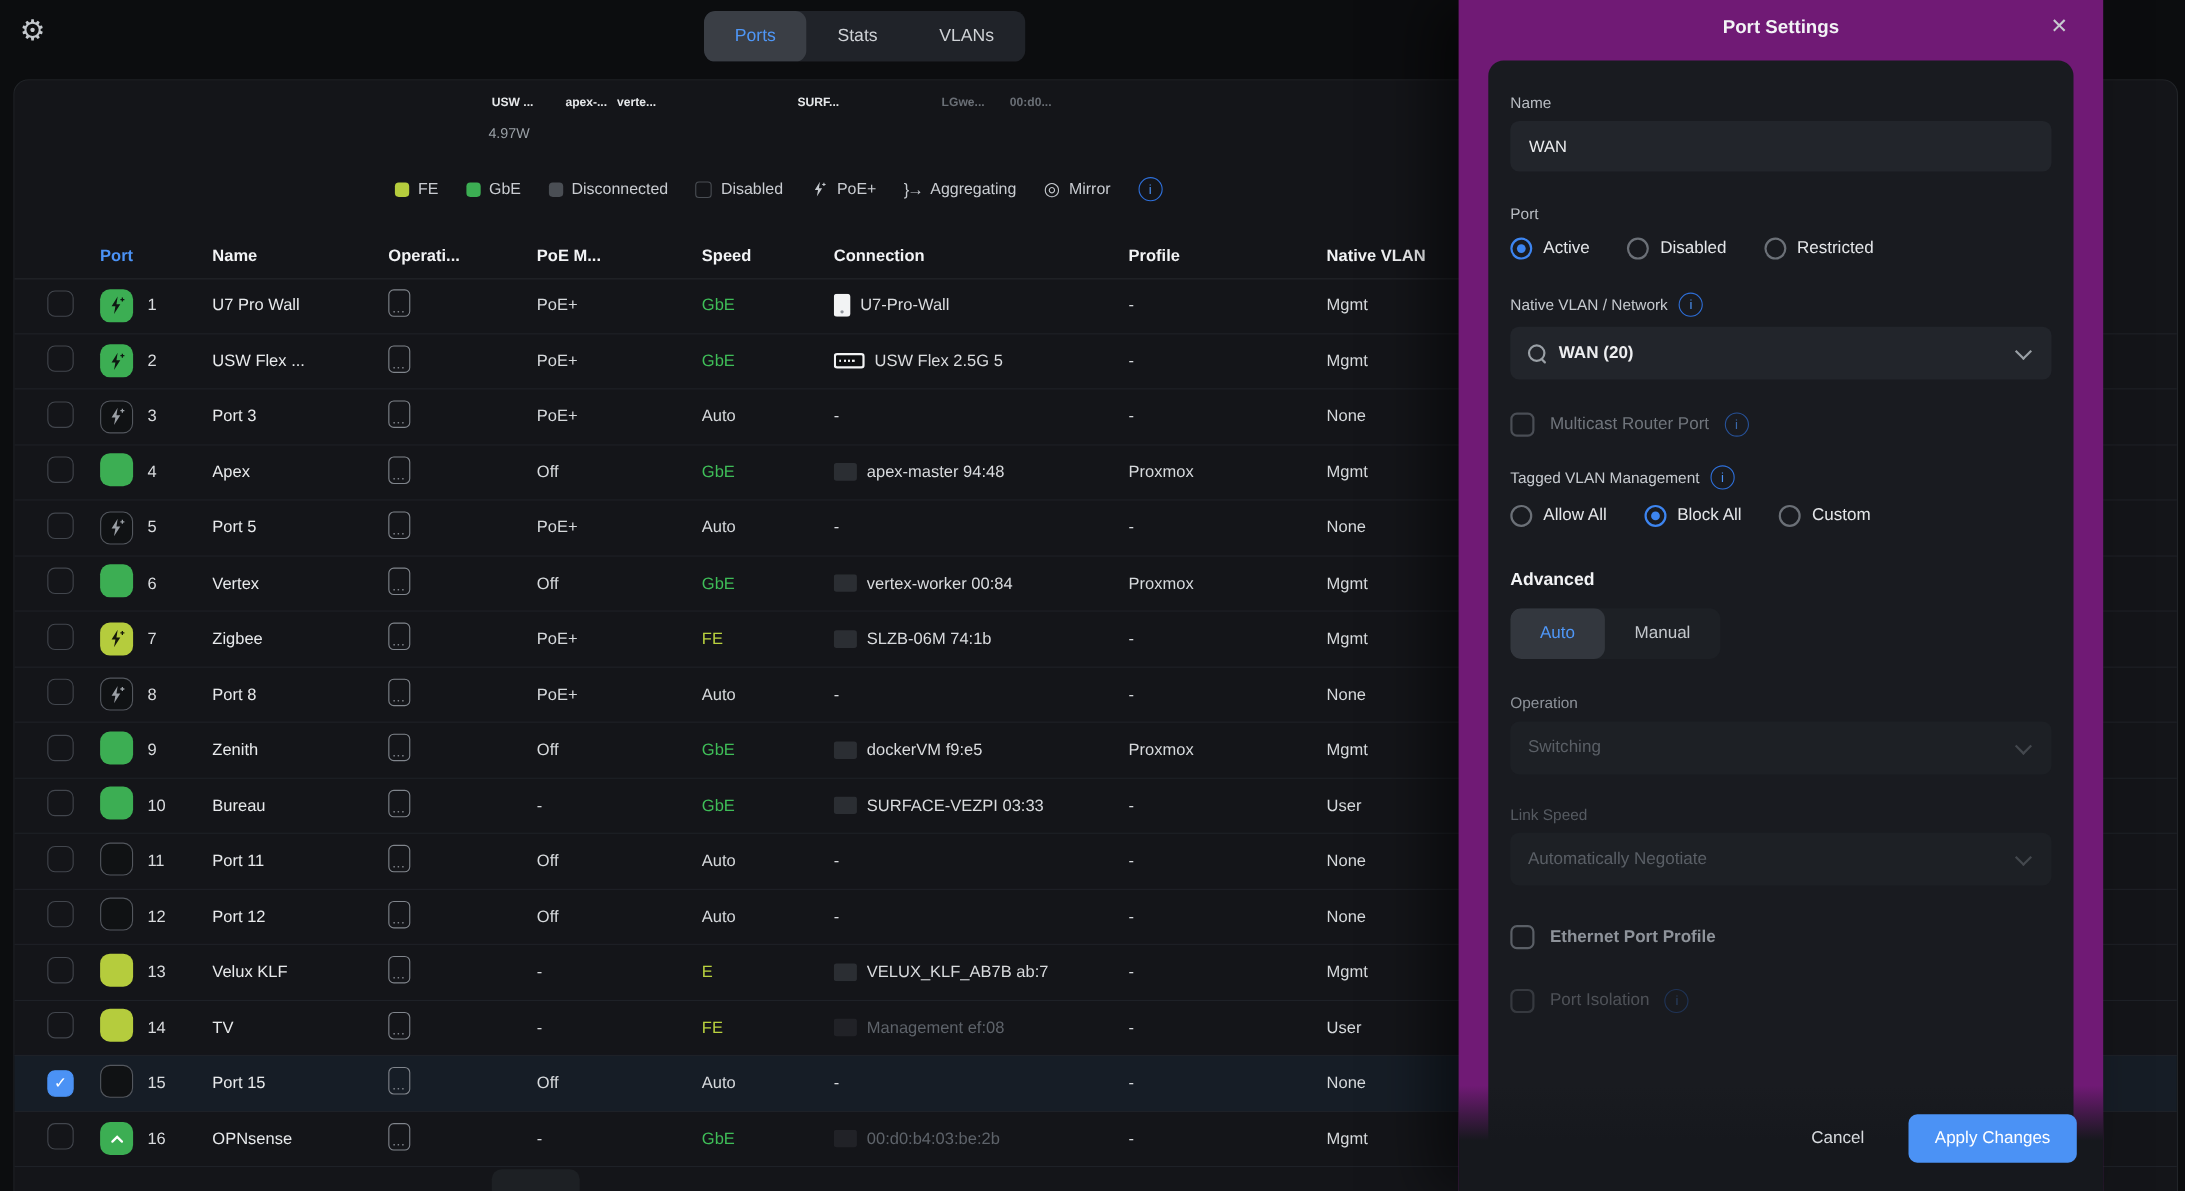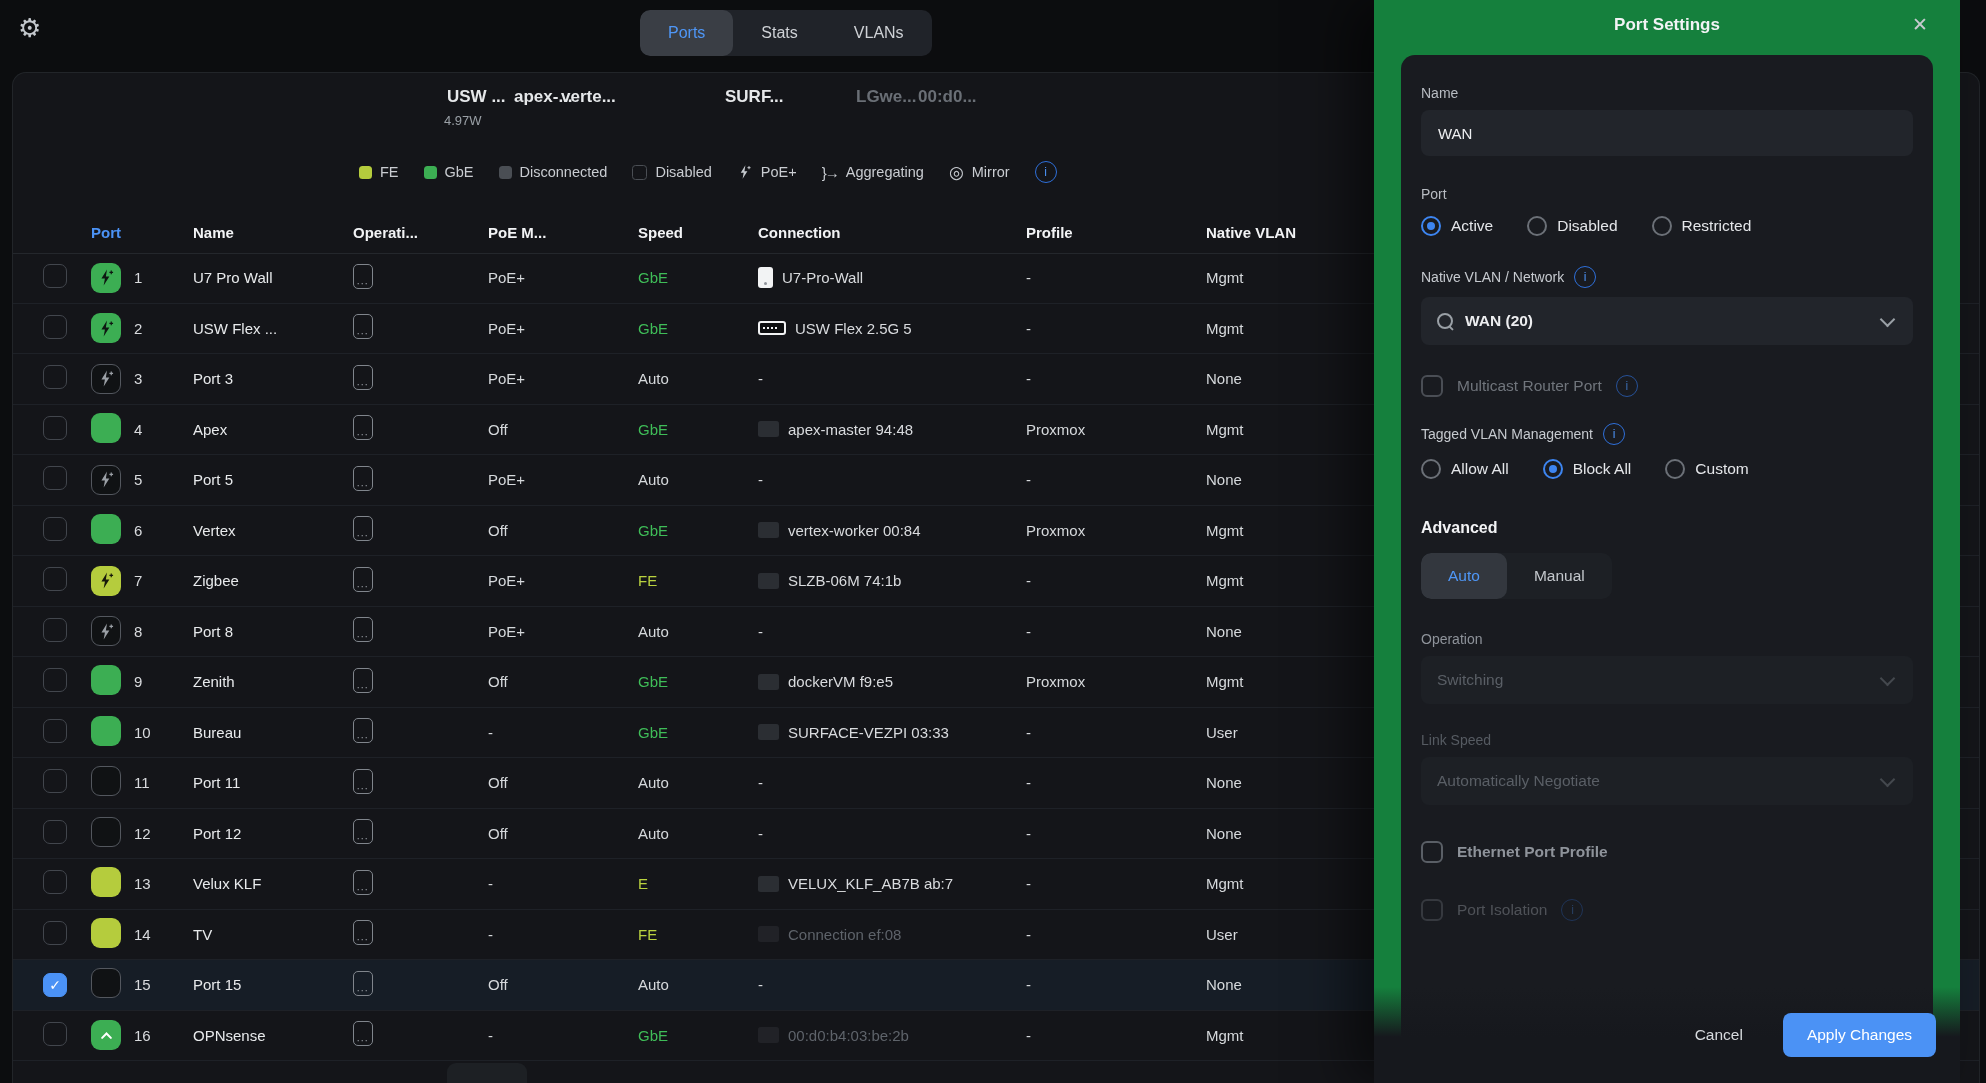"Port Settings" .drawer { background: #15803d -> #701a75; left: 1374px -> 1326px }
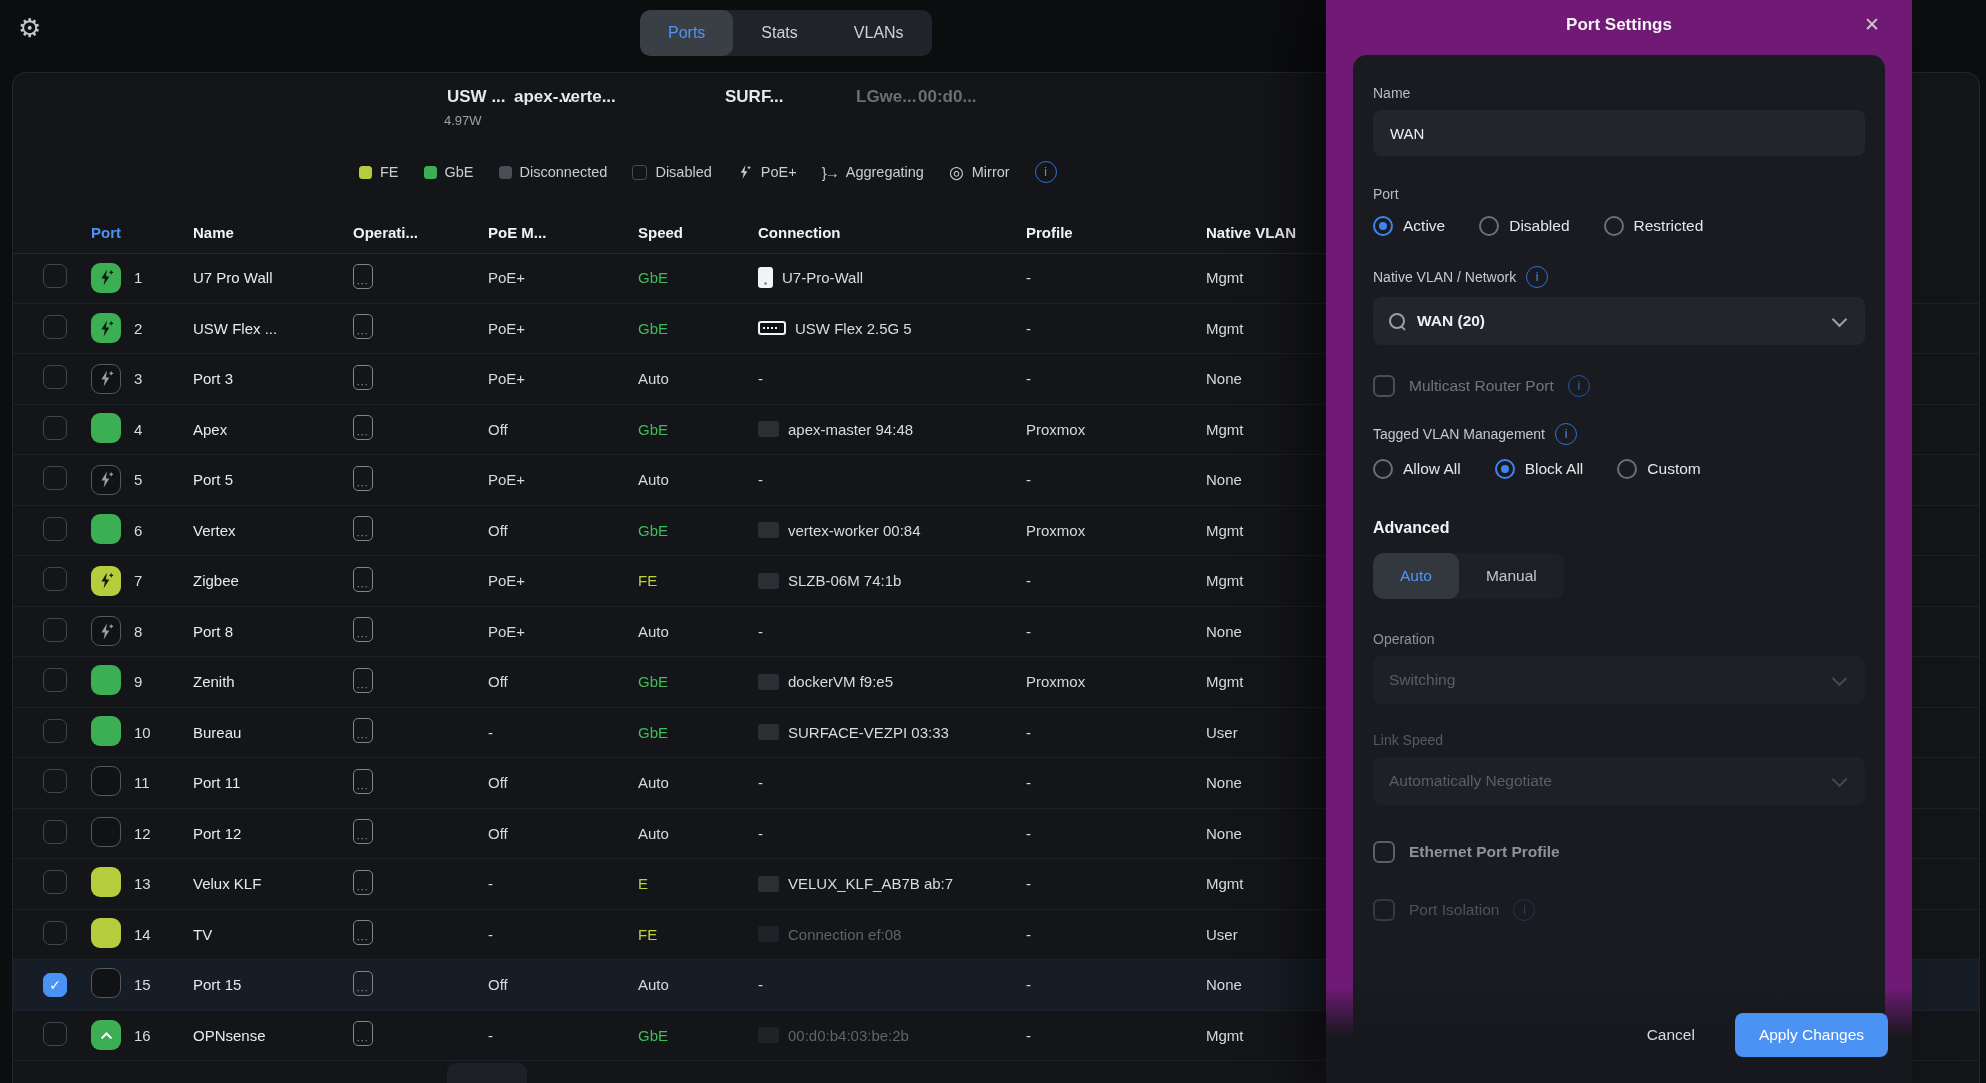"USW ..." .strip-label { font-size: 17px -> 11px }
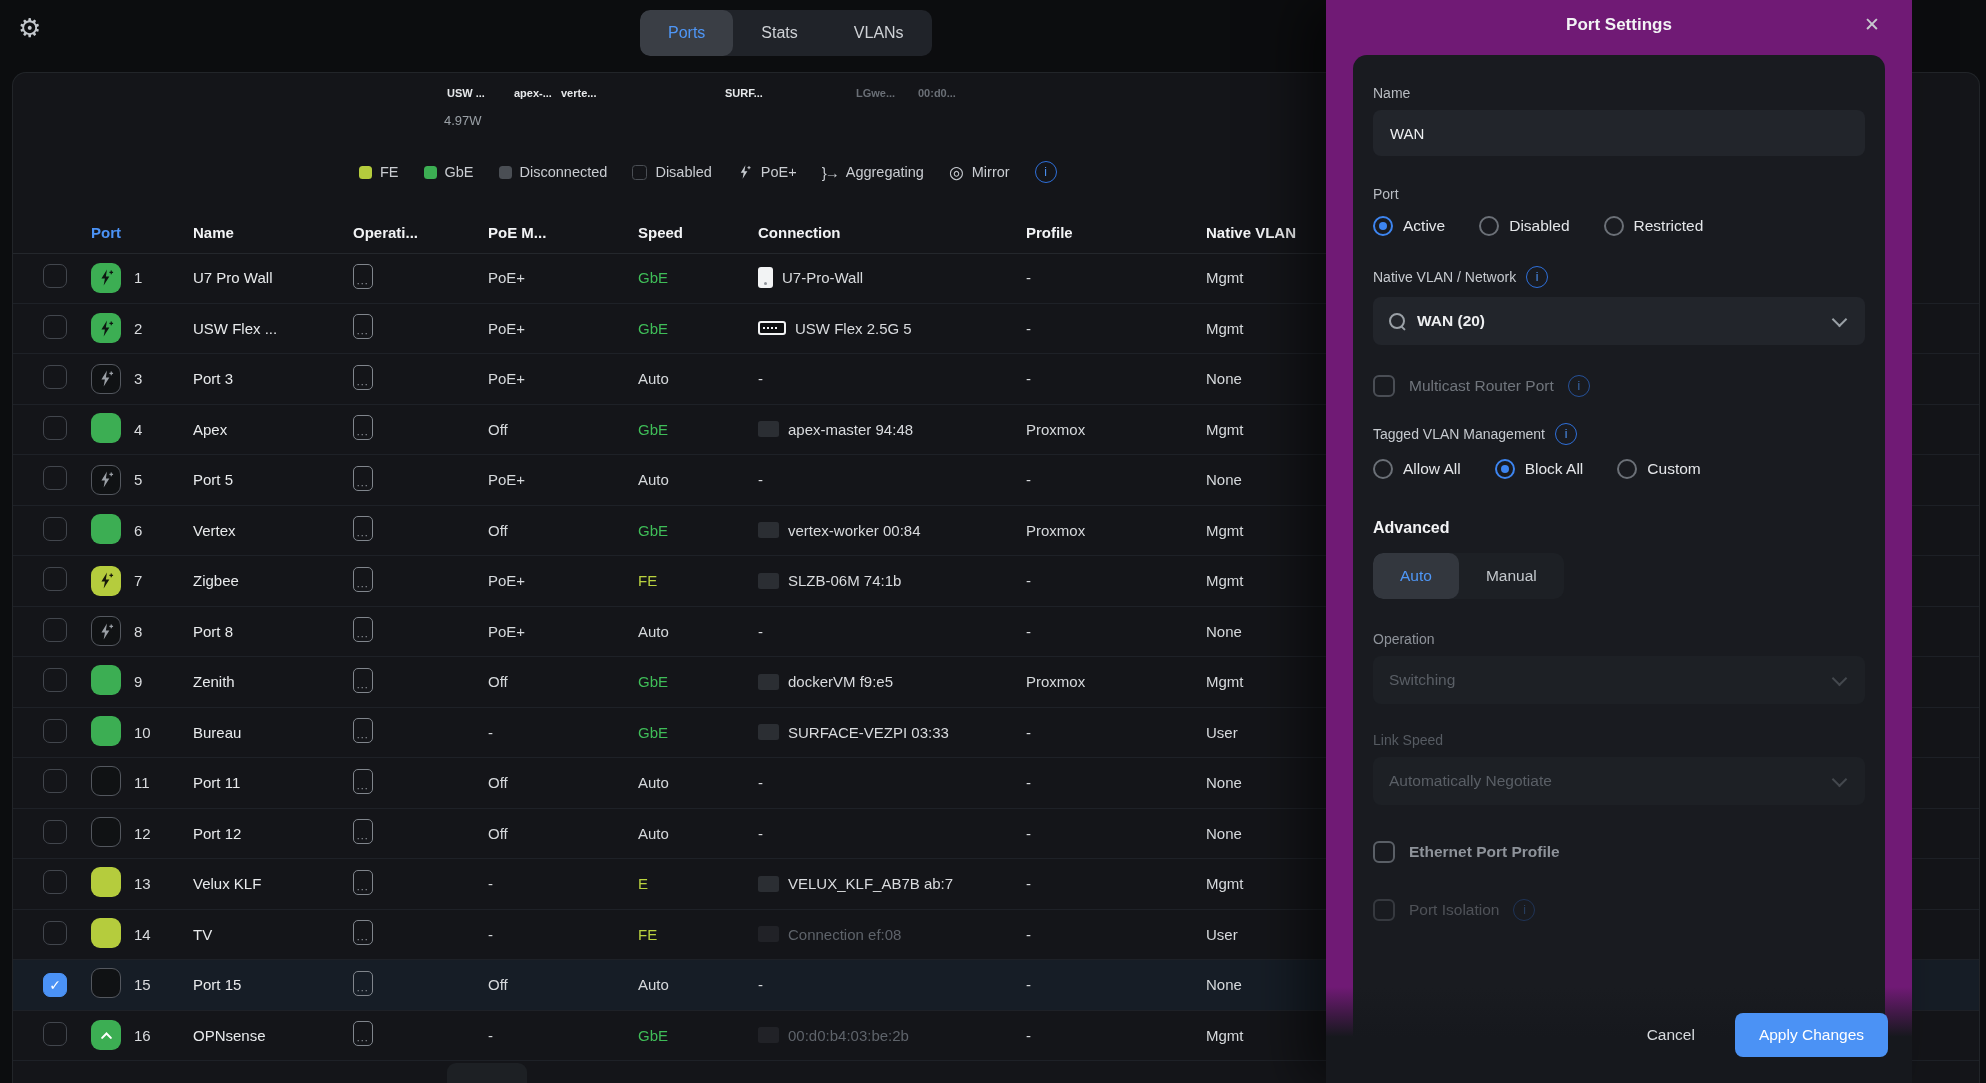"Connection ef:08" span.dimtxt { text: Connection -> Management }
